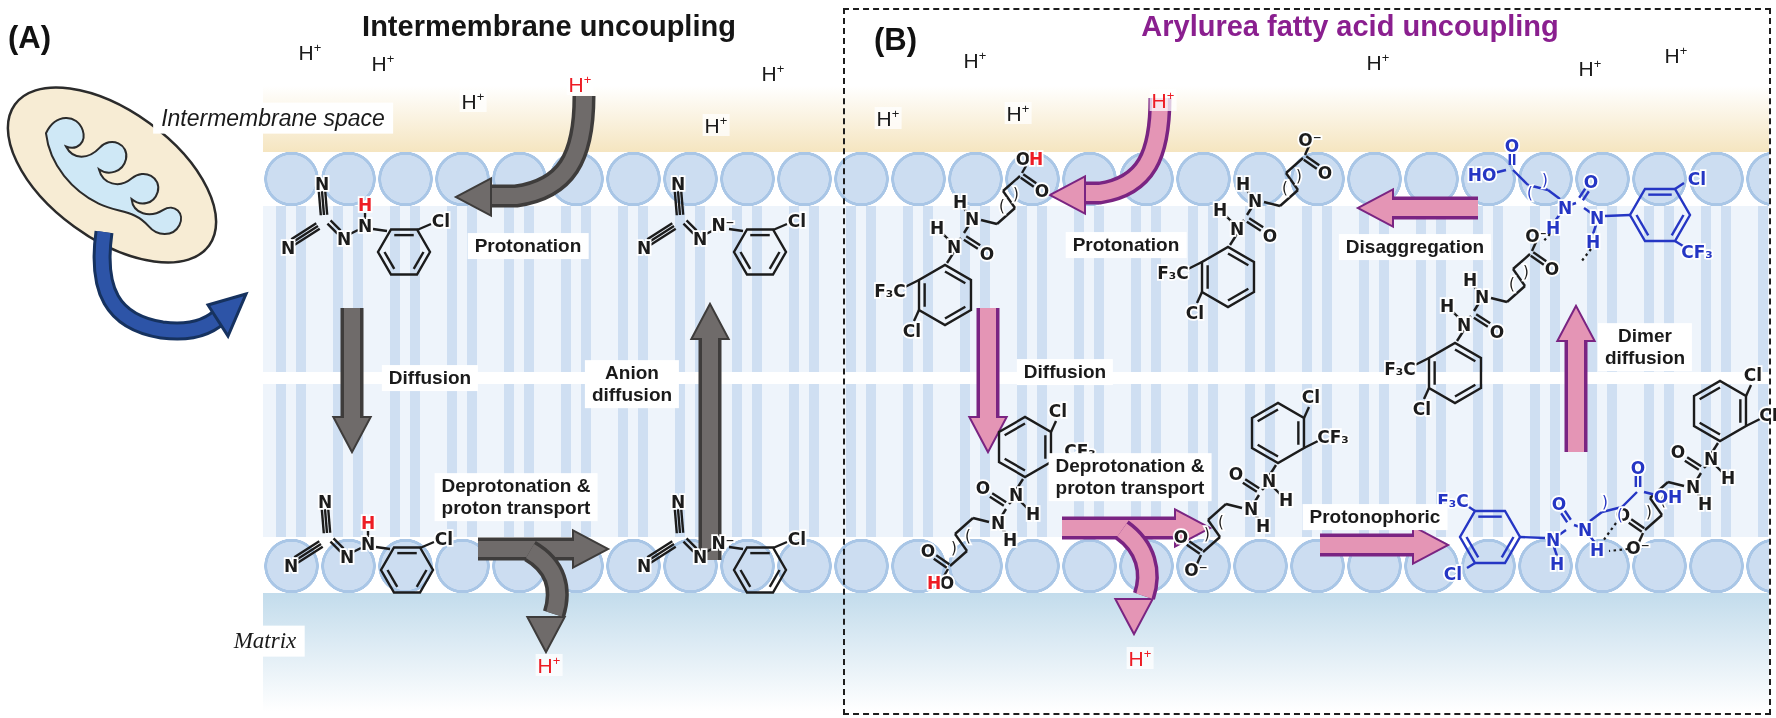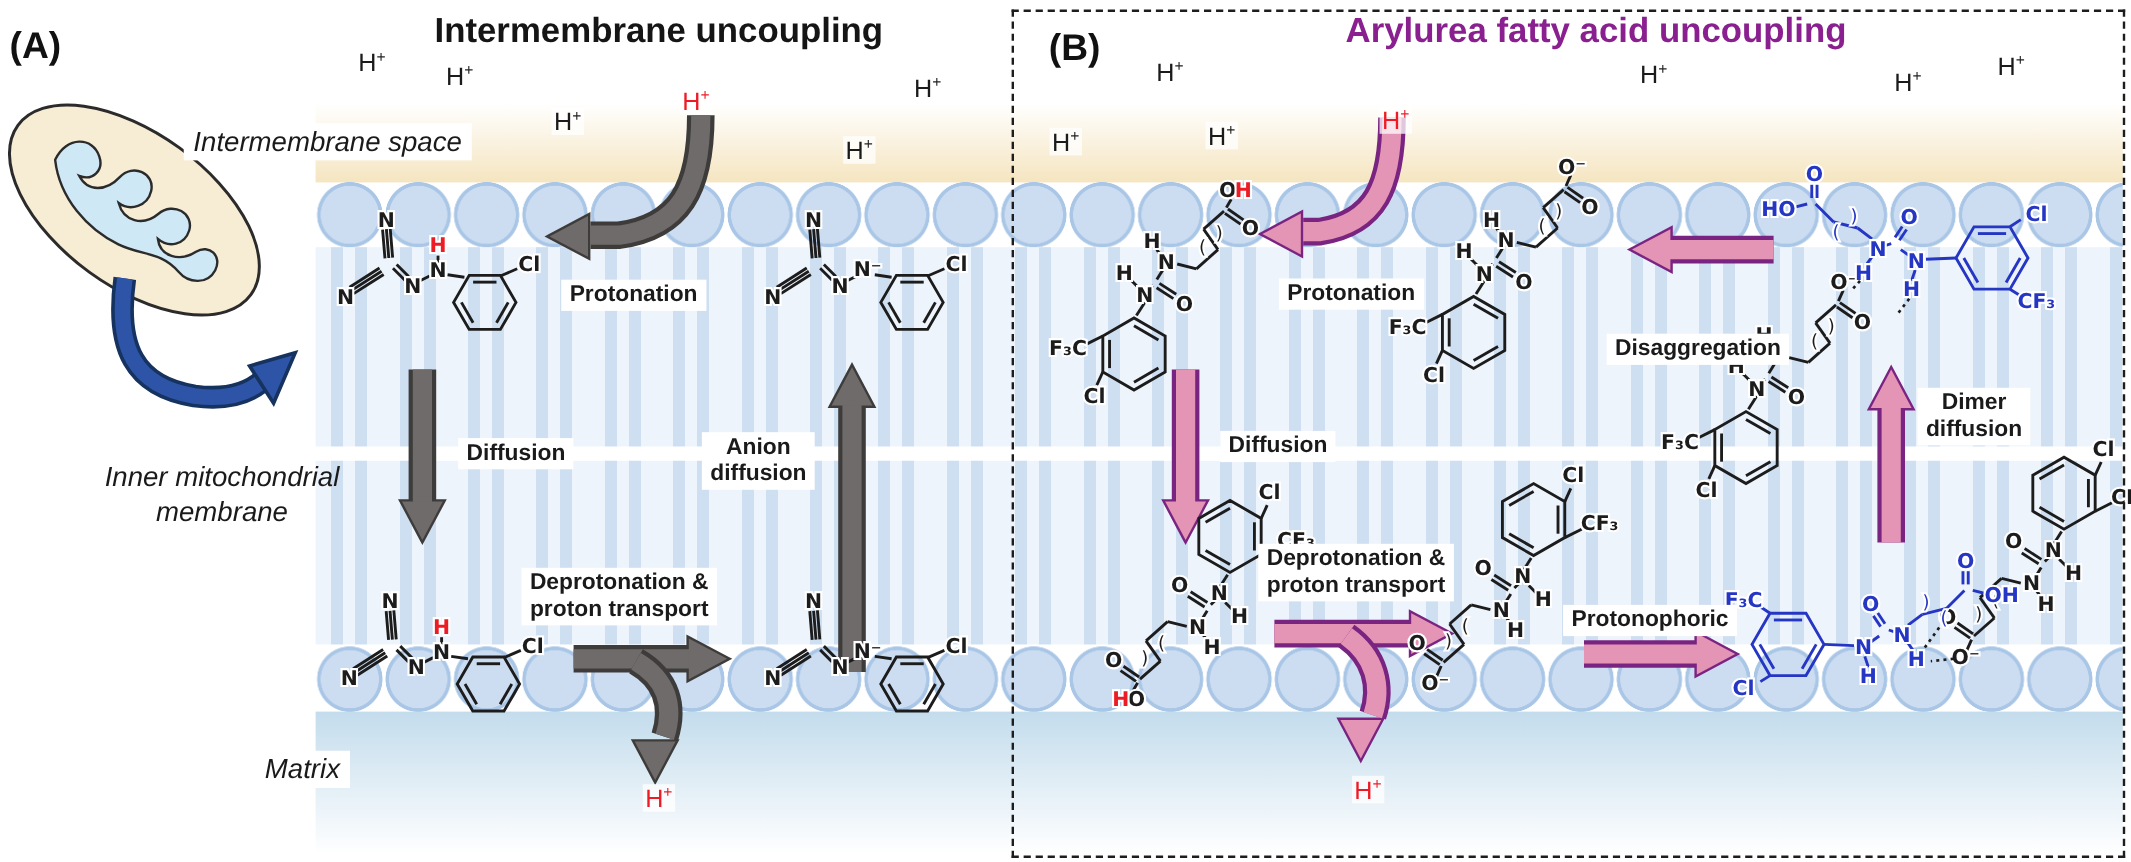"Arylurea fatty acid uncoupling" #title-b { margin-left: none -> 20px }
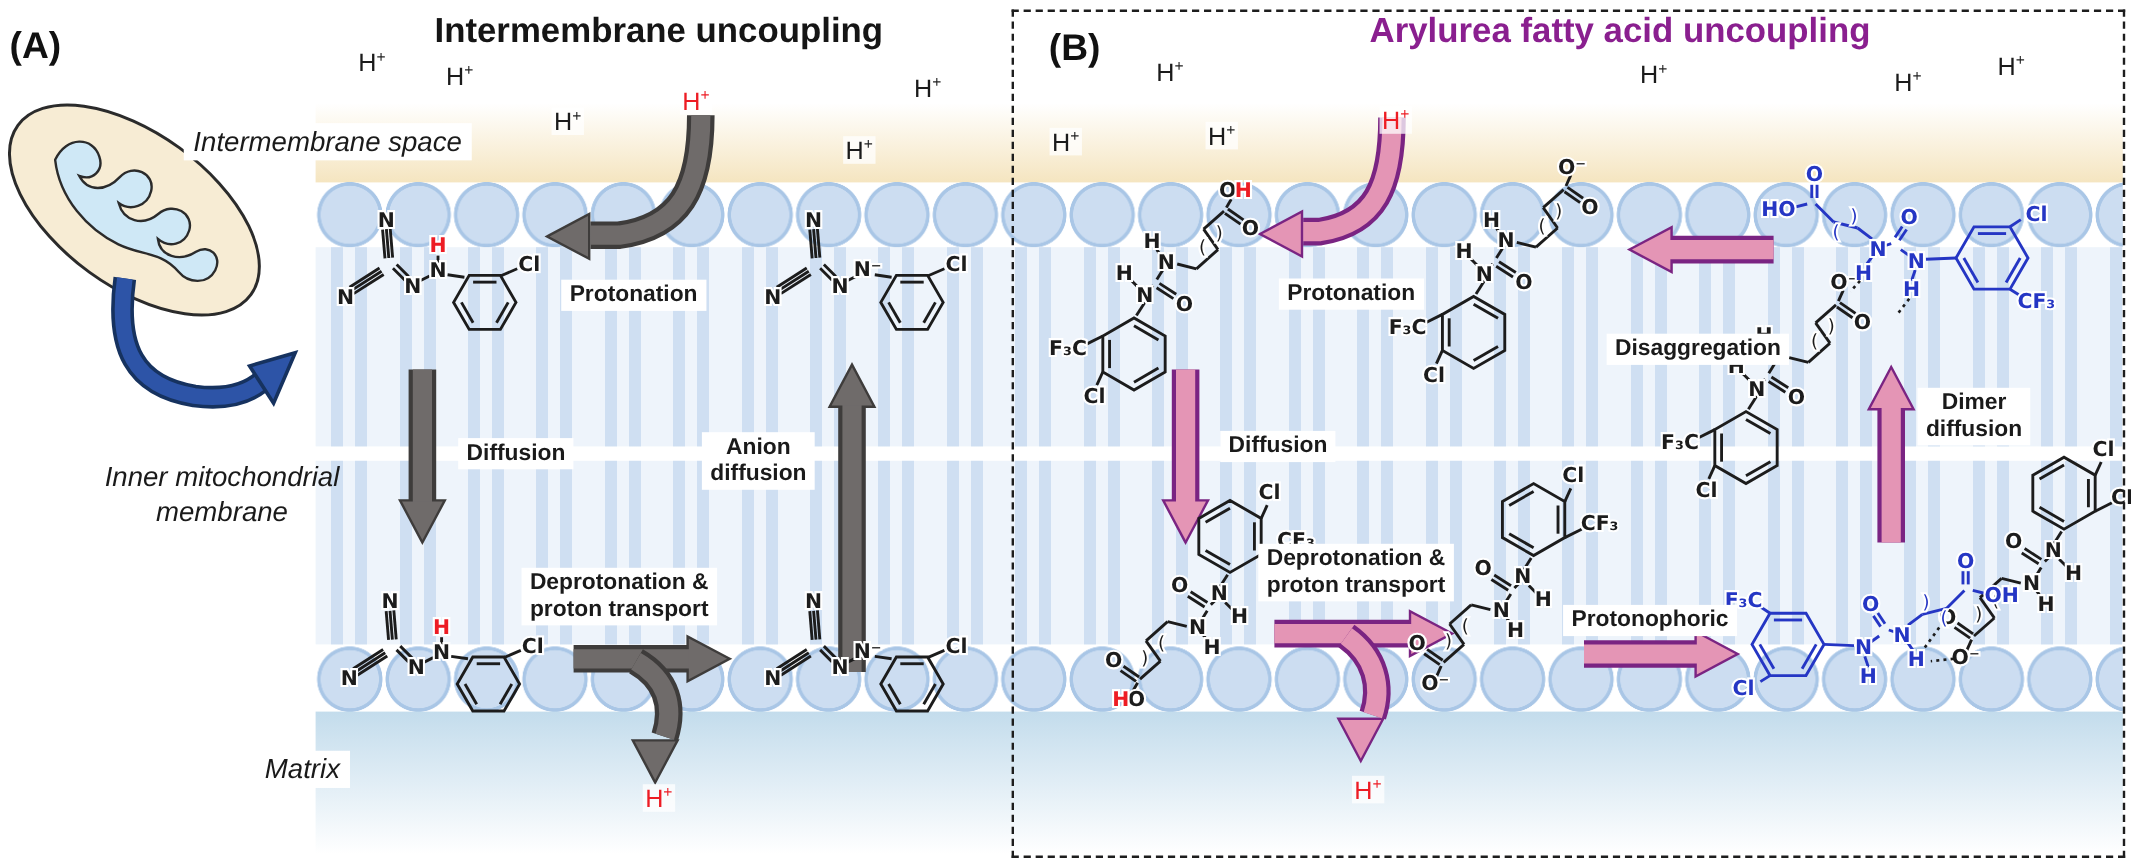"Disaggregation" div.action-label { margin-top: 44px -> none }
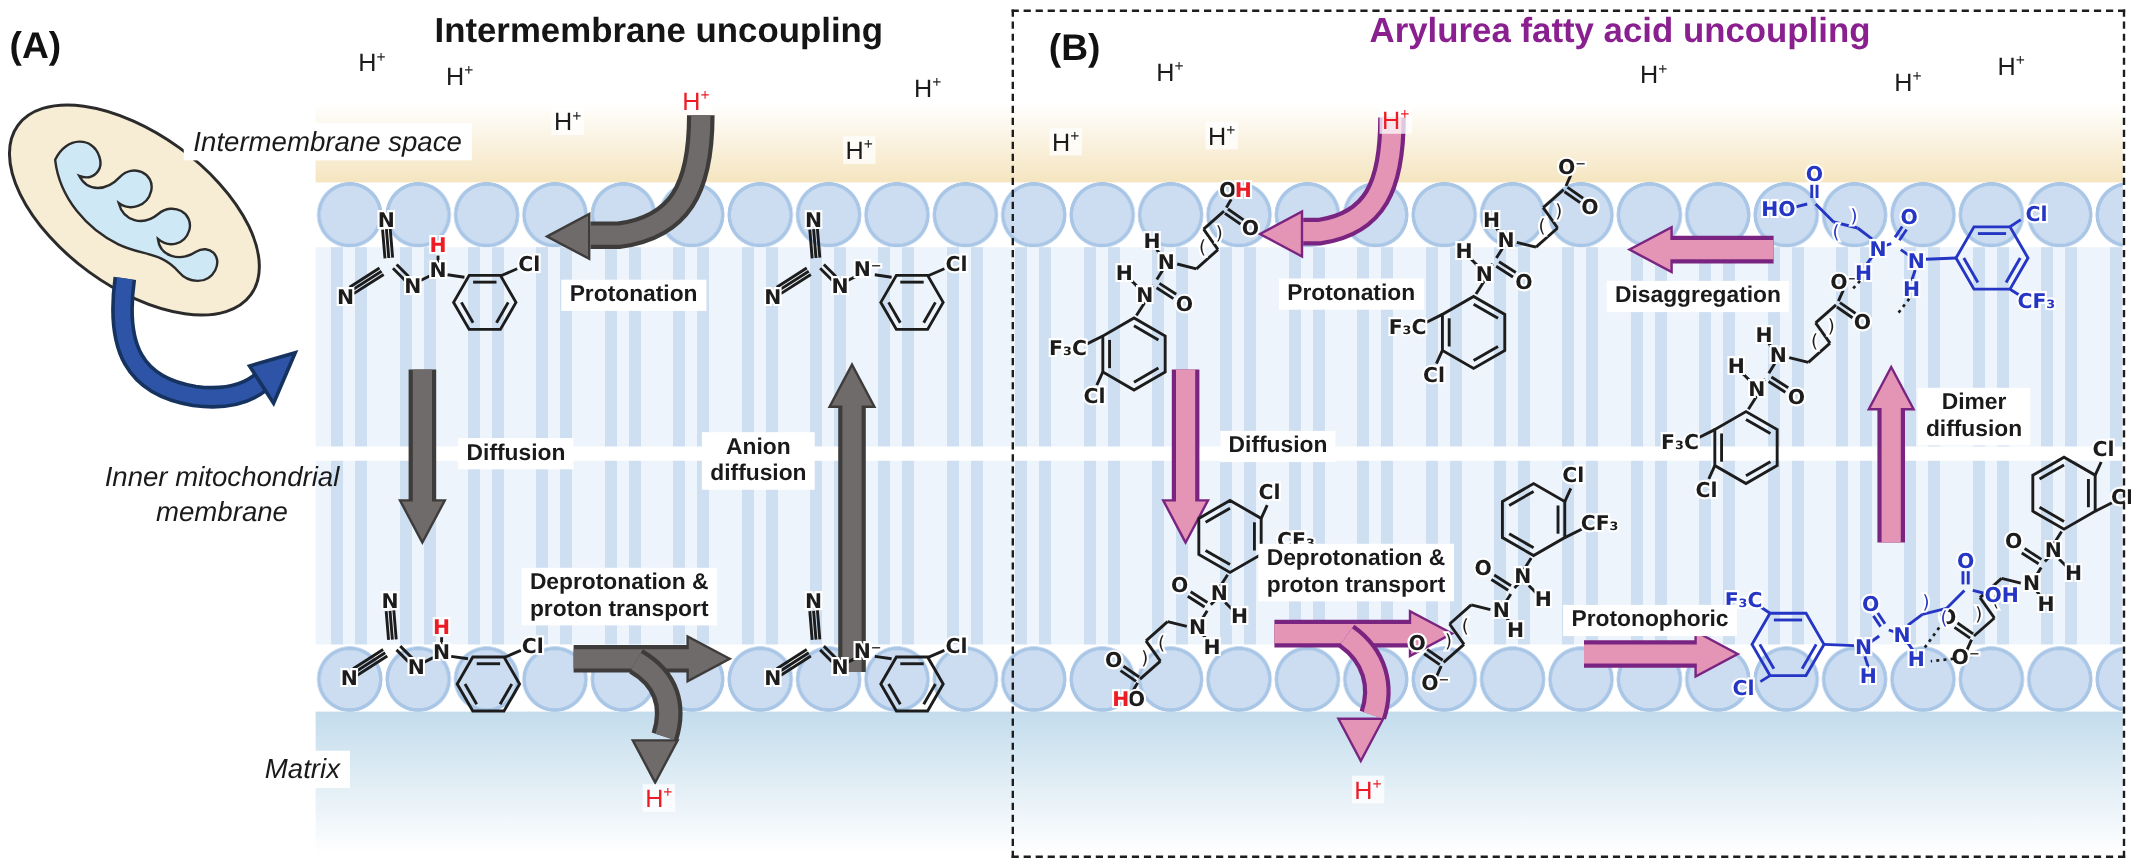"Inner mitochondrial" div.region-label { html: <div> <span>Inner mitochondrial</span><br> <span>membrane</span> </div> -> none }
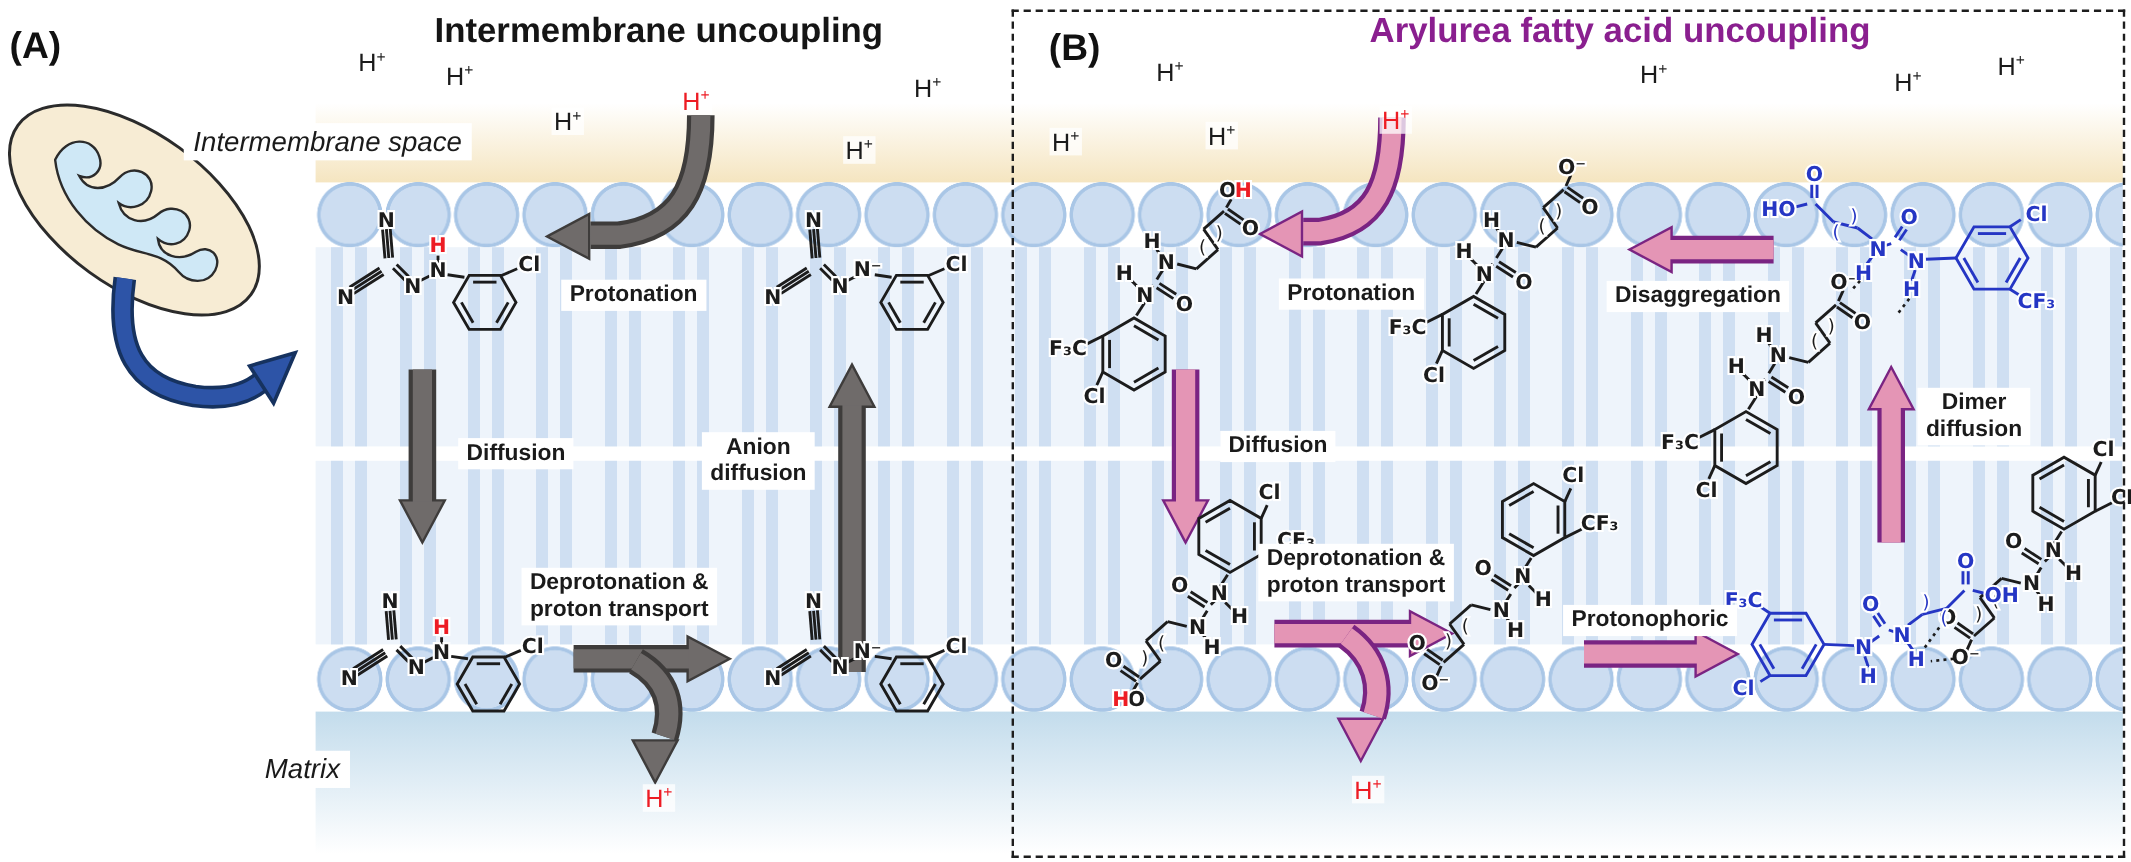"Matrix" div.region-label { font-family: none -> Liberation Serif, serif; left: 252px -> 265px }
